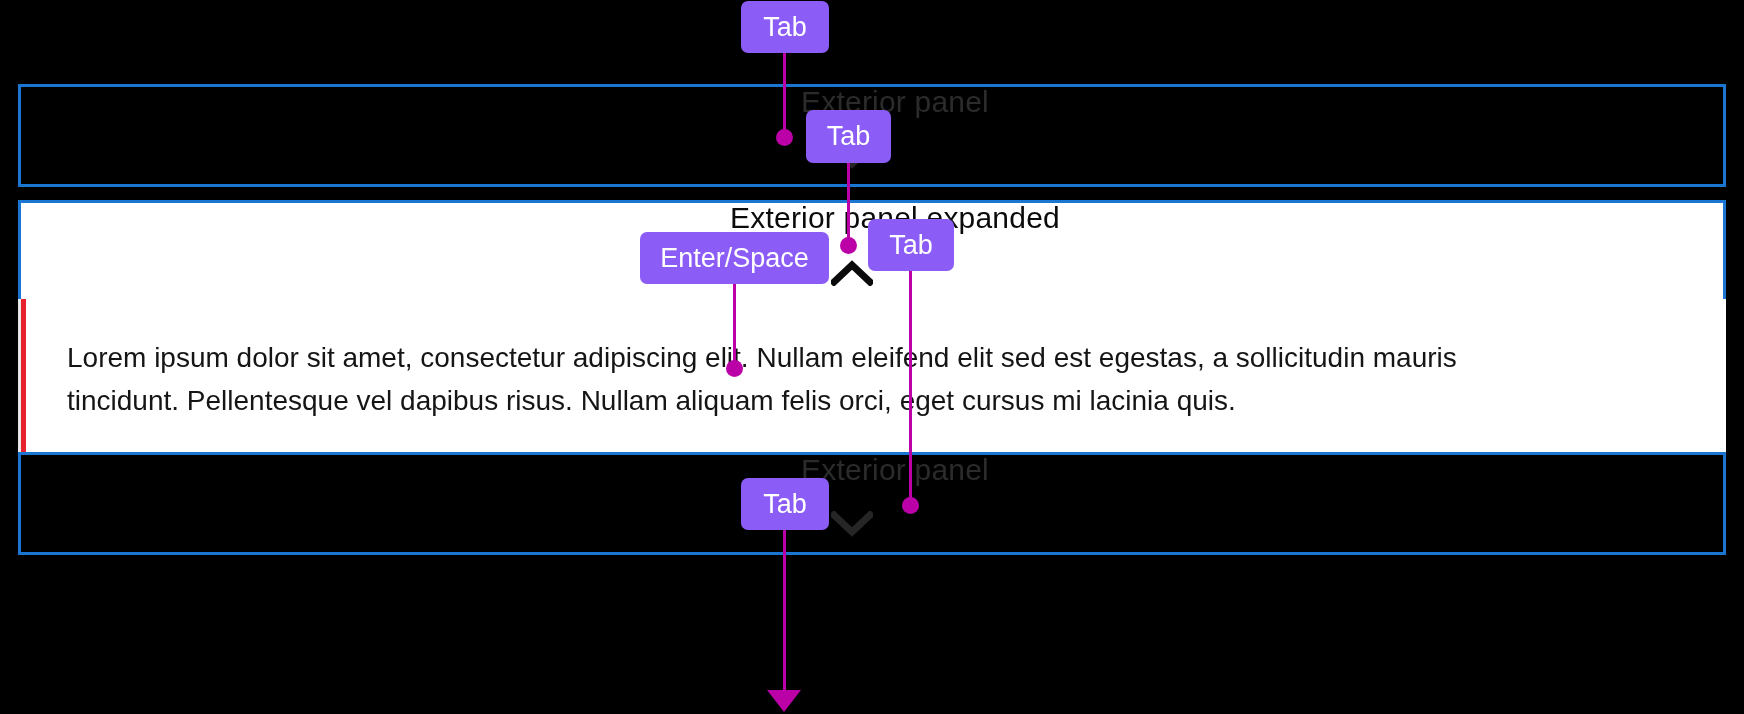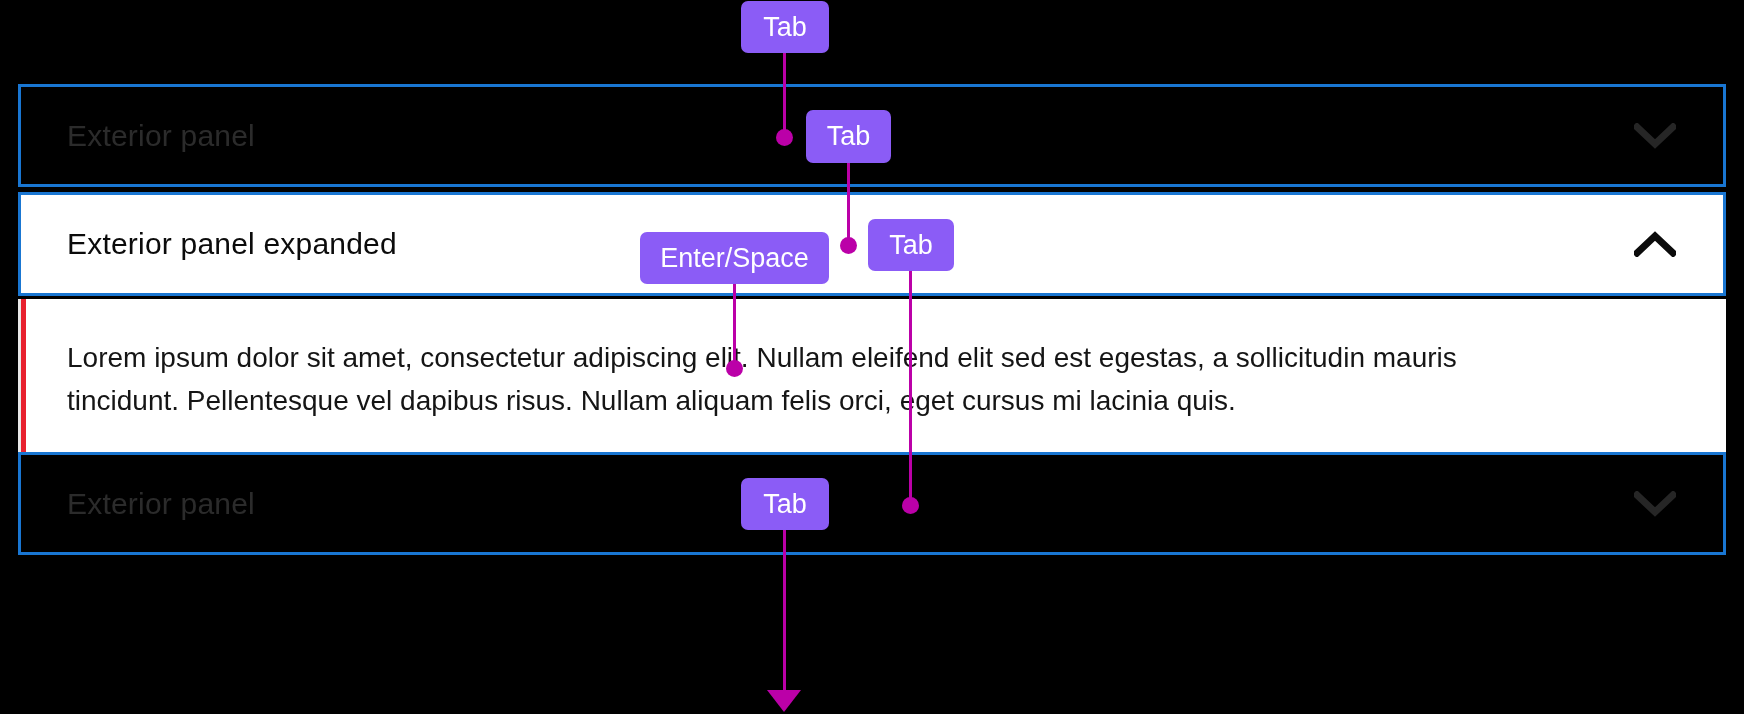"Exterior panel" .panel { flex-direction: none -> column }
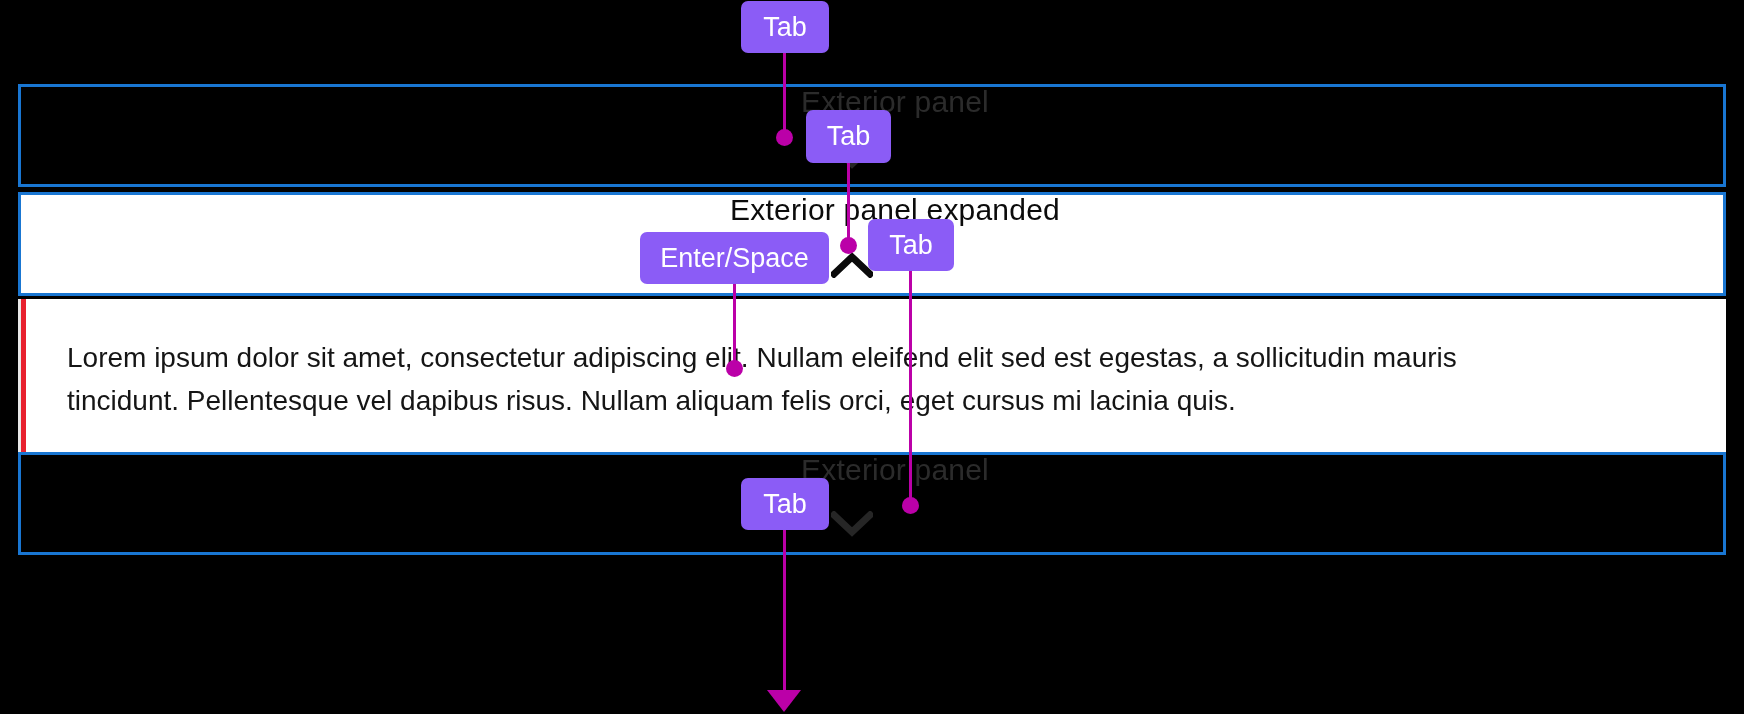"Exterior panel expanded" div.panel { top: 192px -> 200px }
